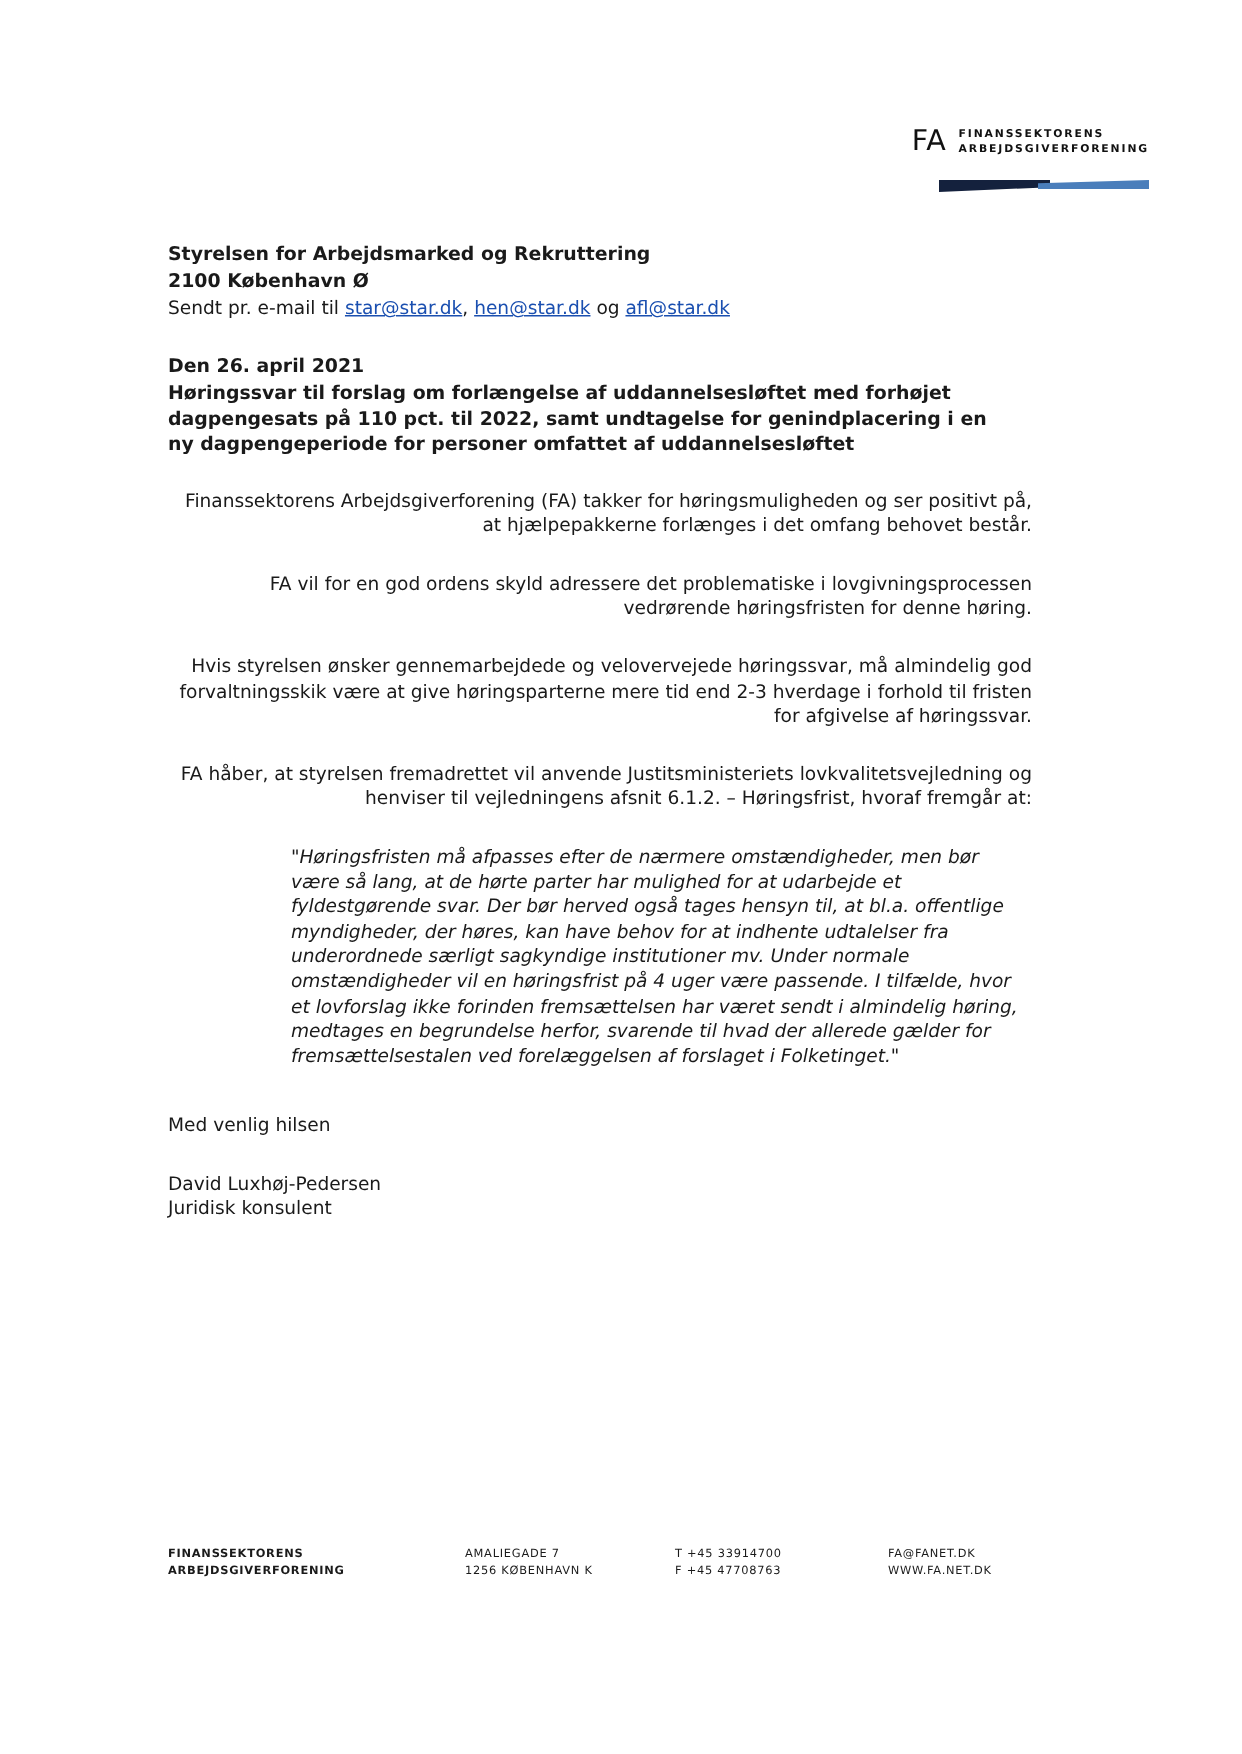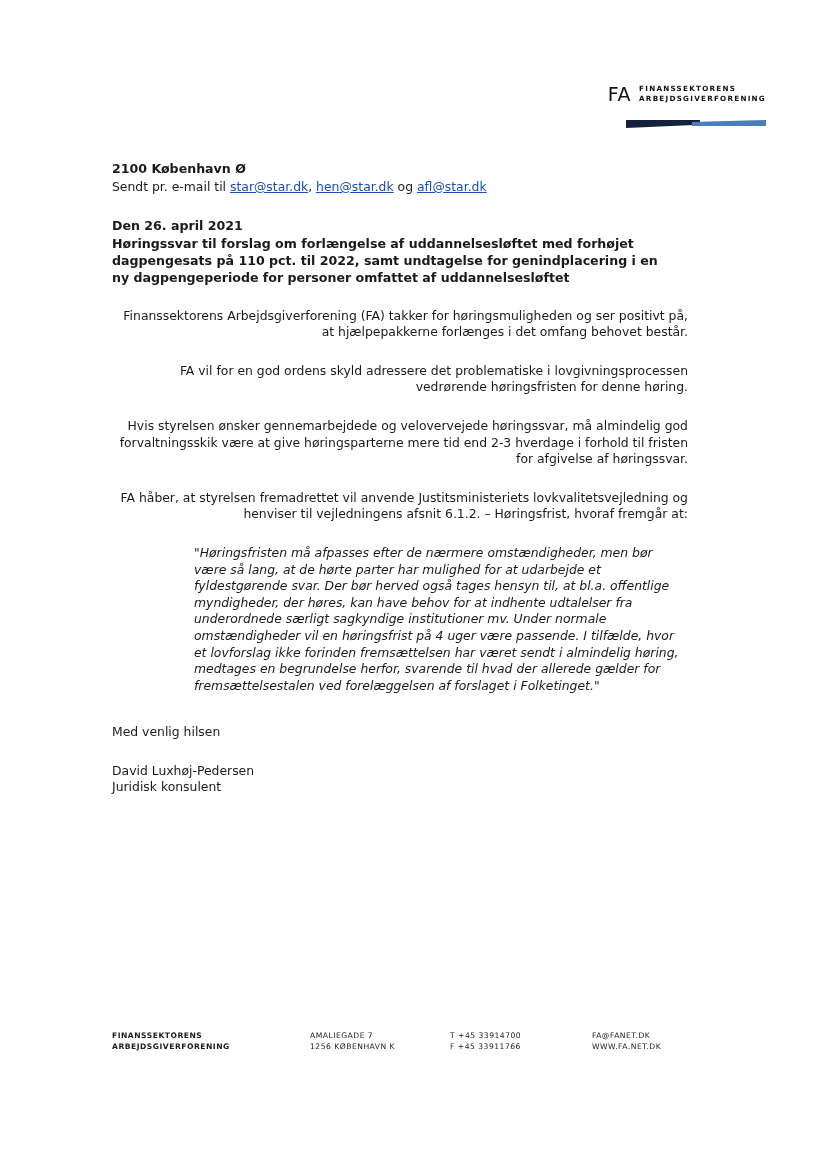"Styrelsen for Arbejdsmarked og" div.addr-line { html: none -> <div>Styrelsen for Arbejdsmarked og Rekruttering</div> }
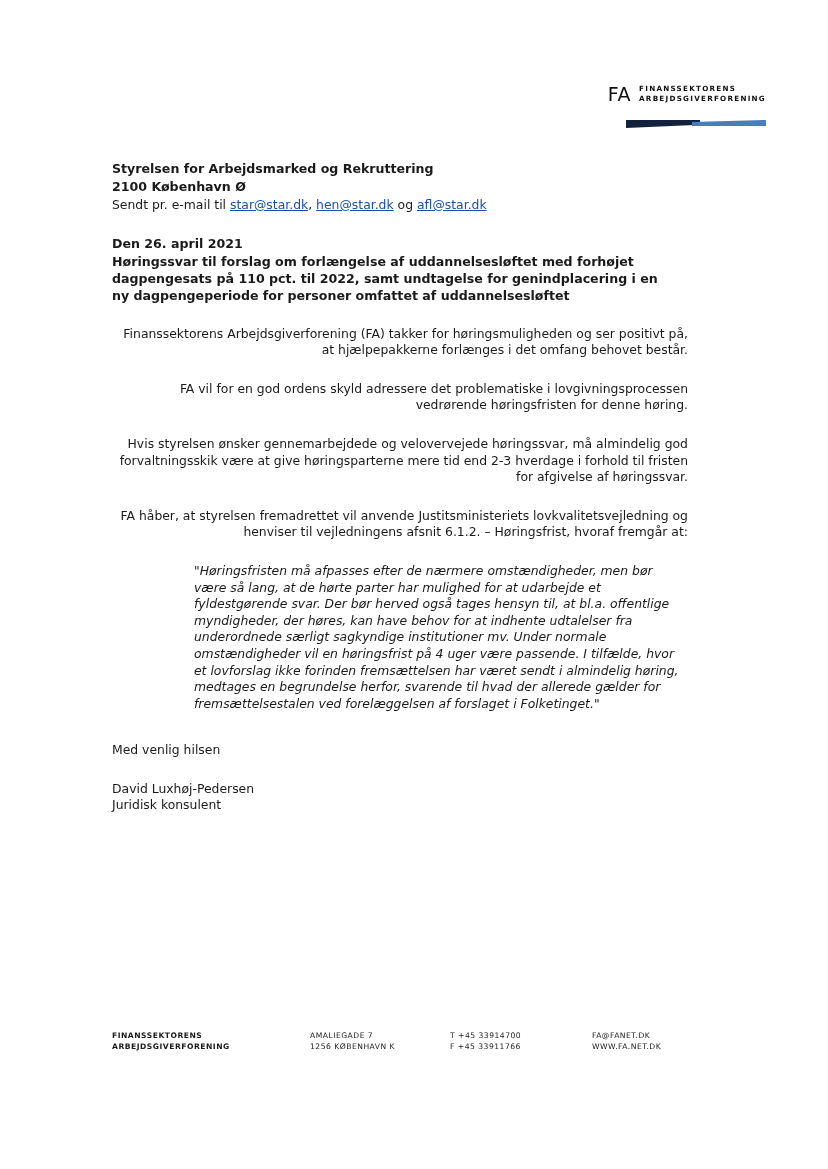"F +45 33911766" div { text: 33911766 -> 47708763 }
